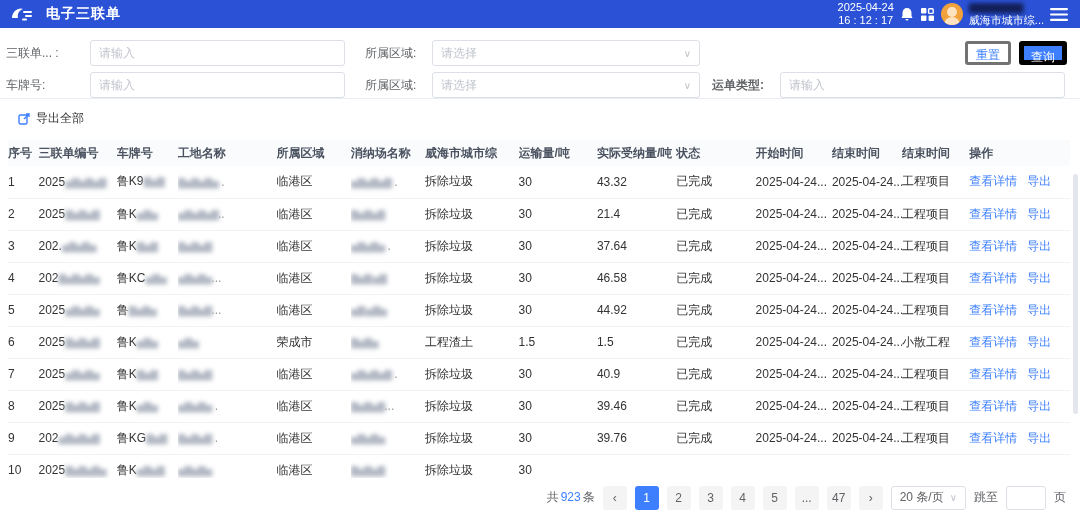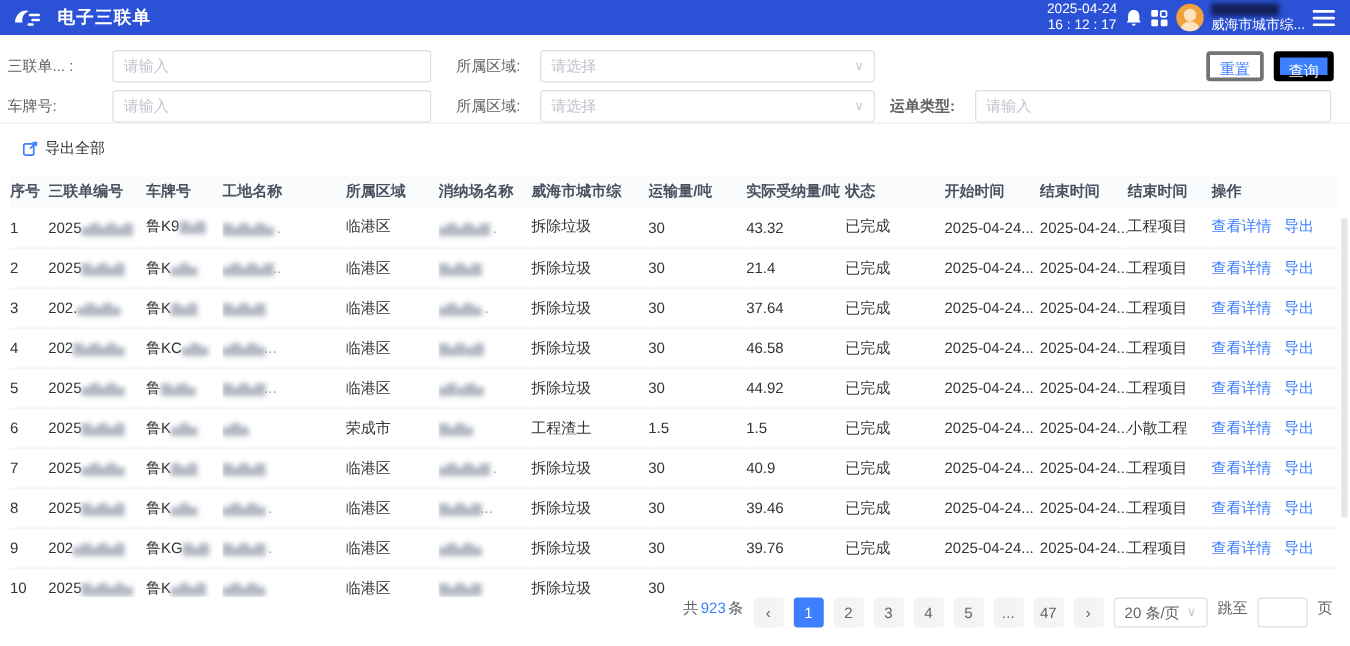"共 923 条" .pager { align-items: flex-start -> center }
